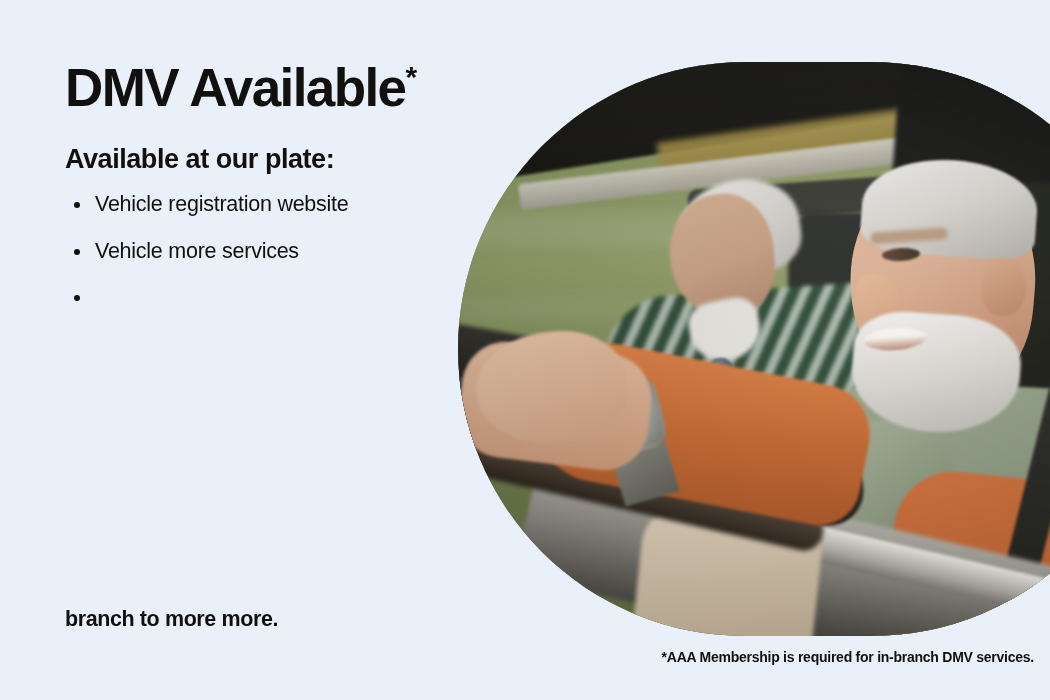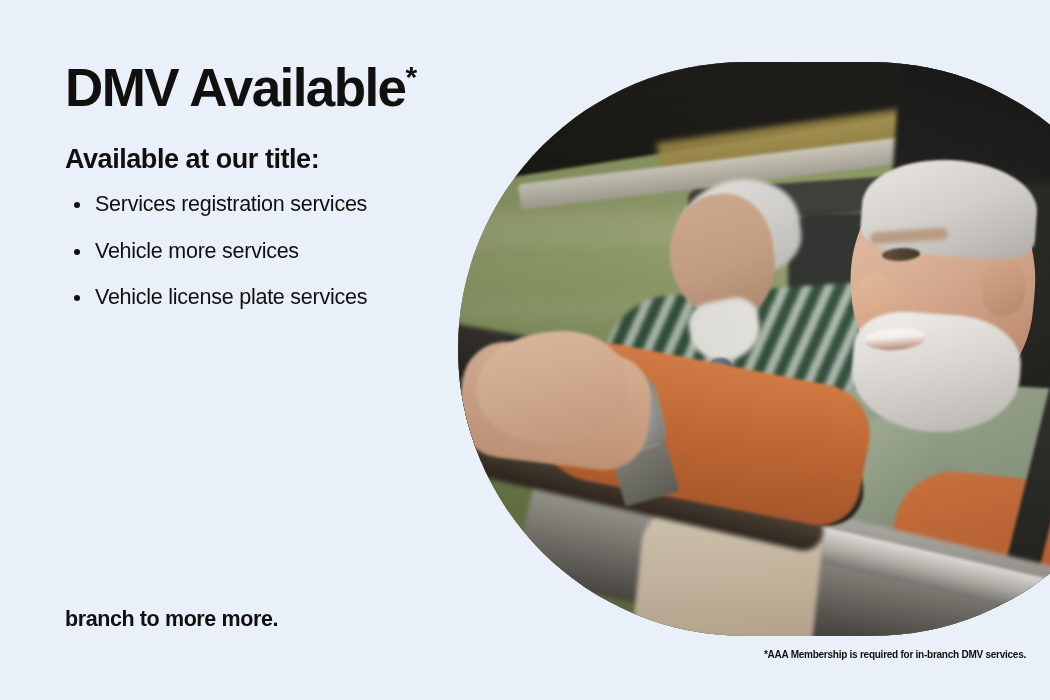"Available at our title:" h2.subhead { text: title -> plate }
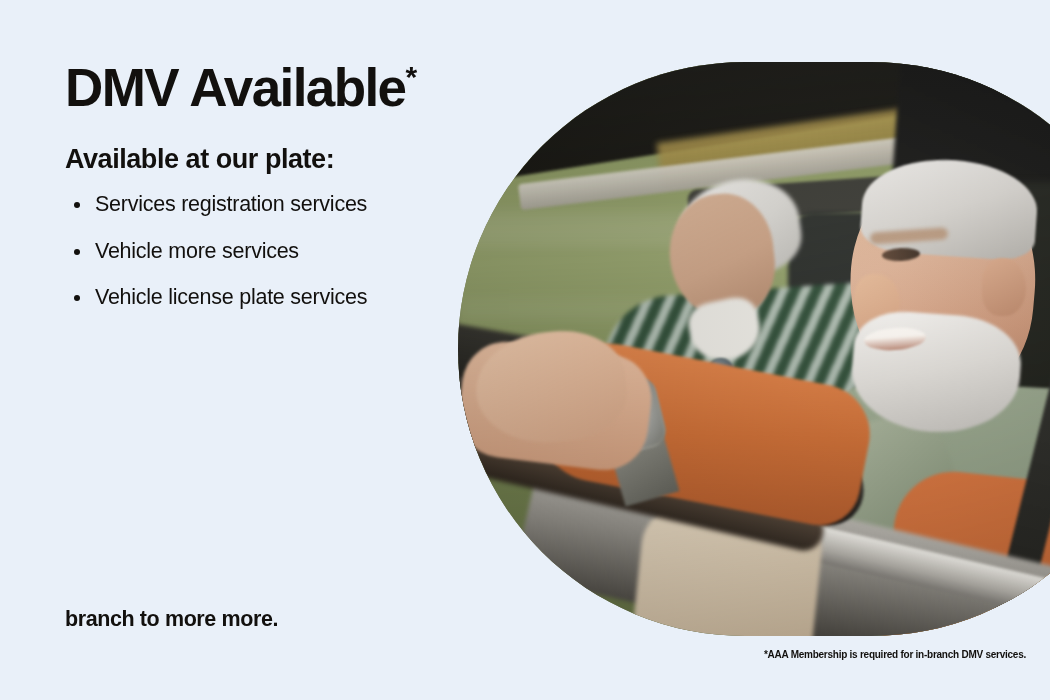"Services registration services" span { text: Services registration services -> Vehicle registration website }
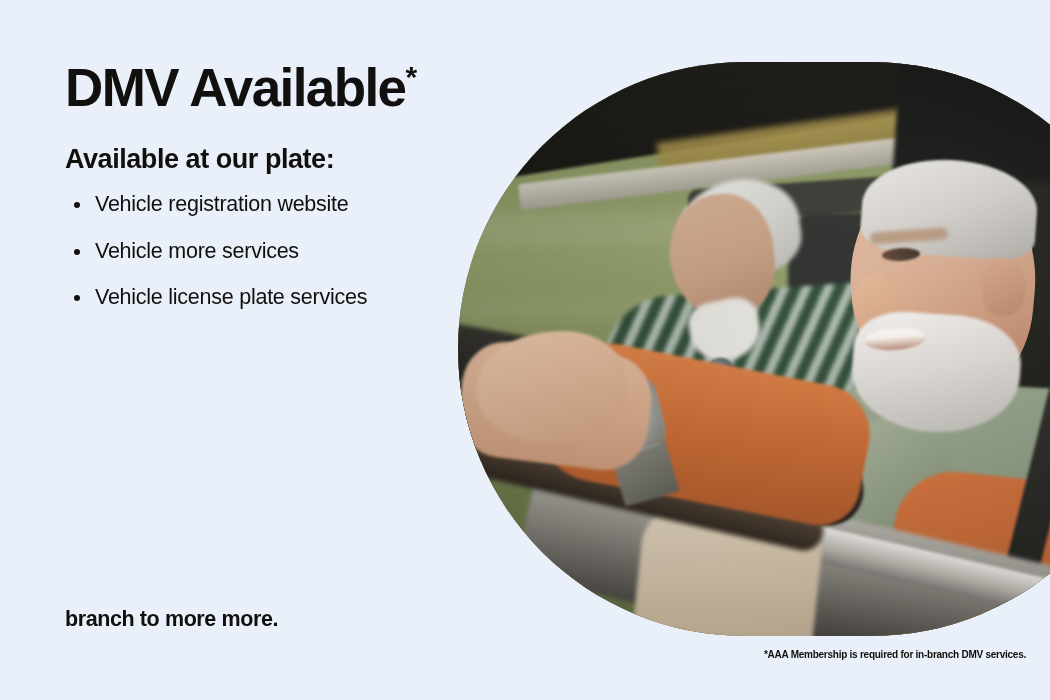"Vehicle license plate services" span { html: <span>Vehicle license plate services</span> -> none }
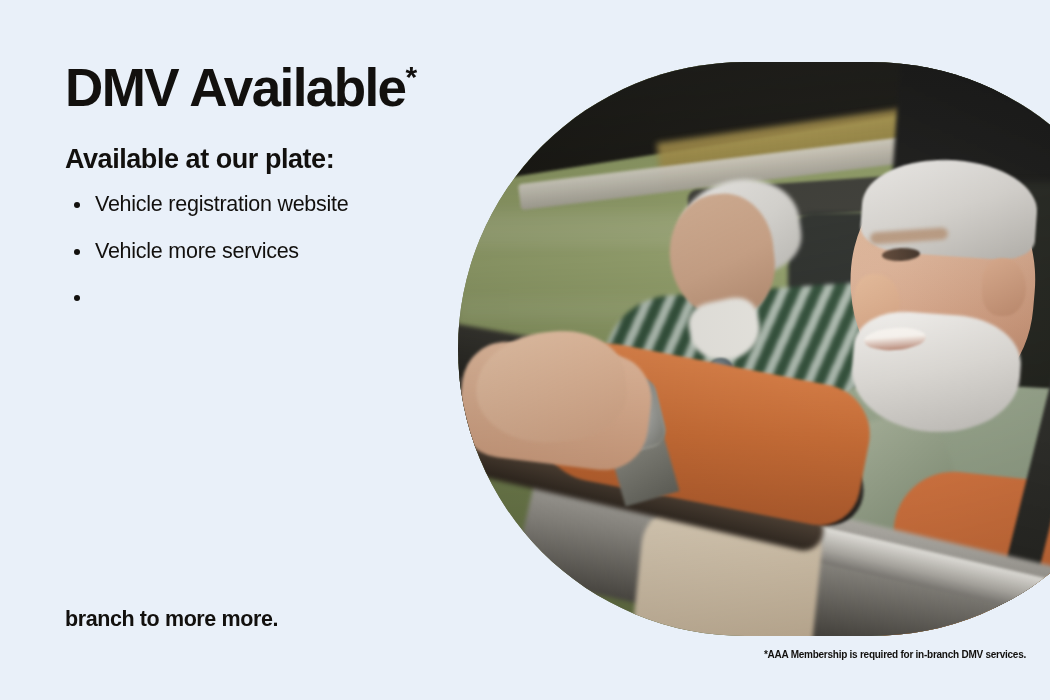"*AAA Membership is required for" .footnote { font-size: 10px -> 14px; right: 24px -> 16px }
